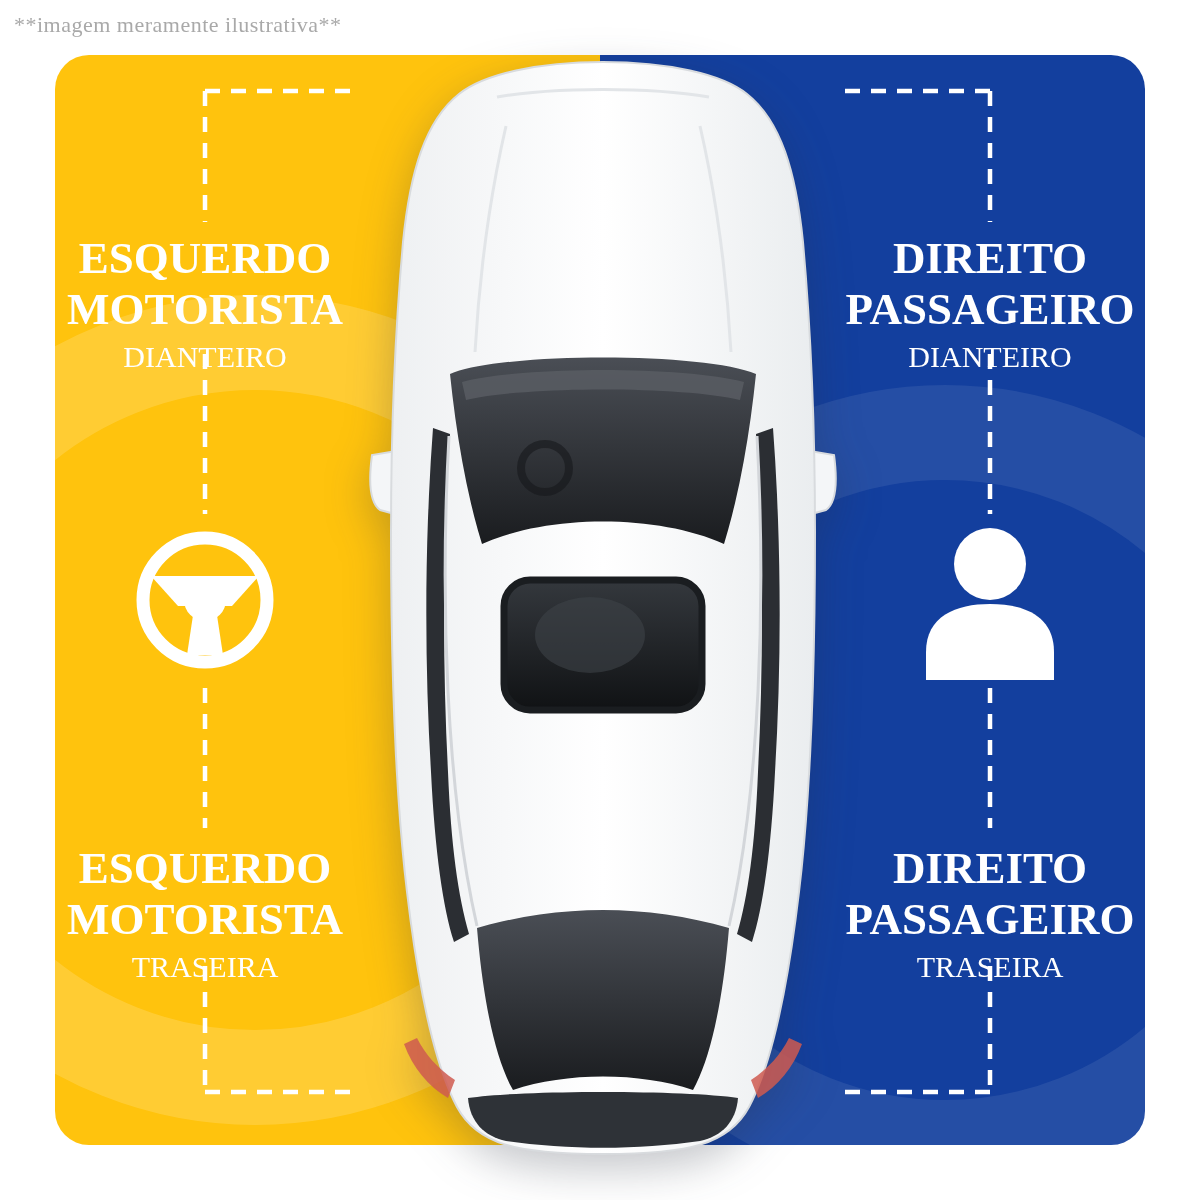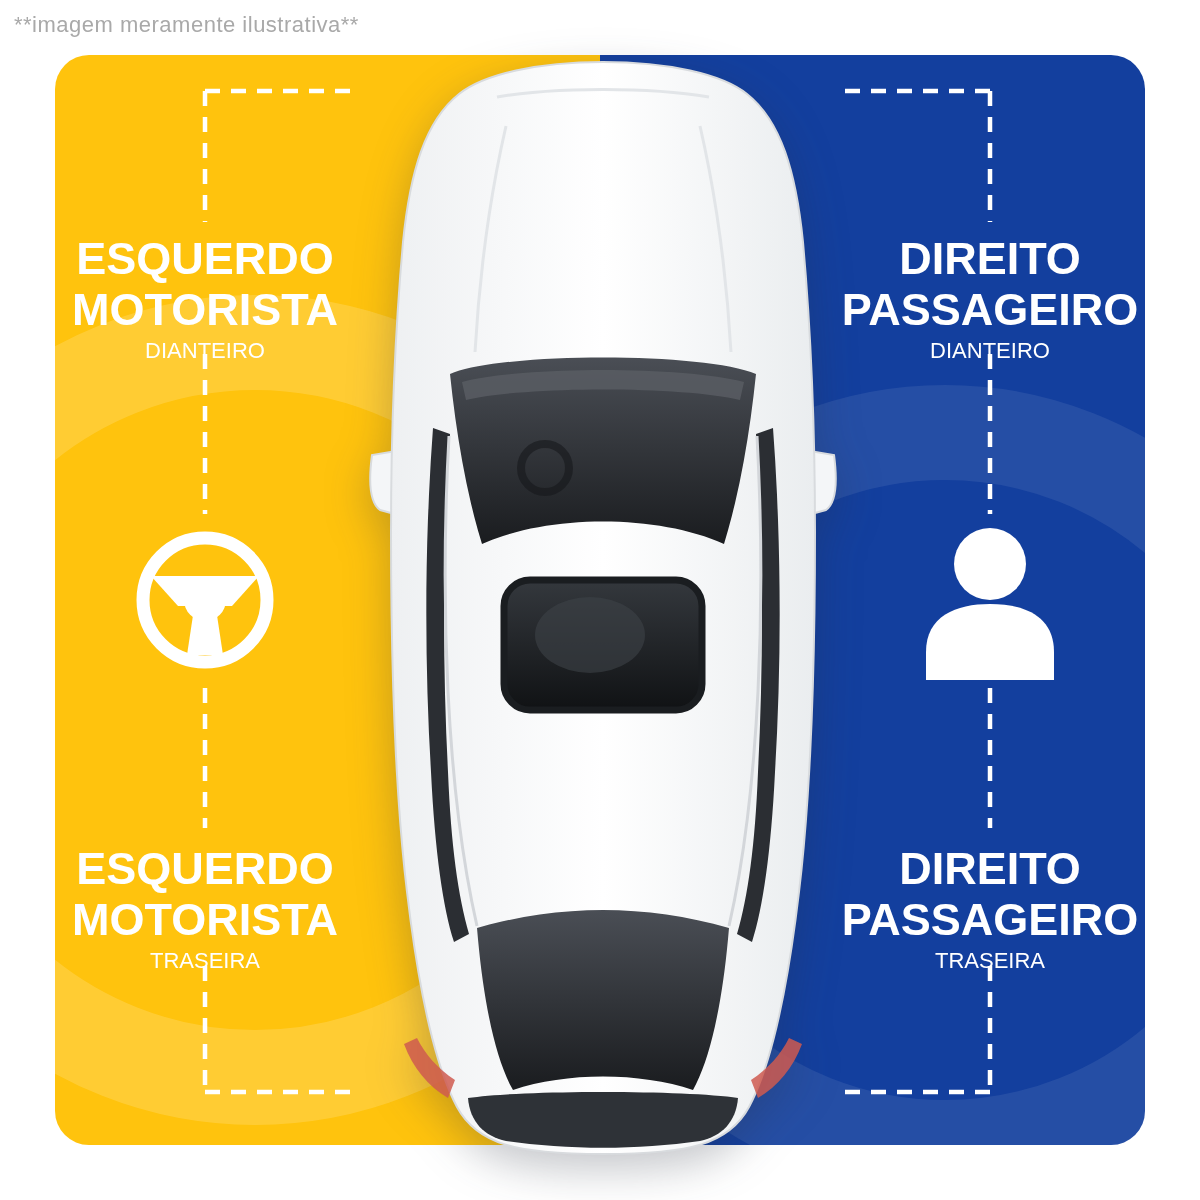"**imagem meramente ilustrativa**" .canvas { font-family: Liberation Sans, sans-serif -> Liberation Serif, serif }
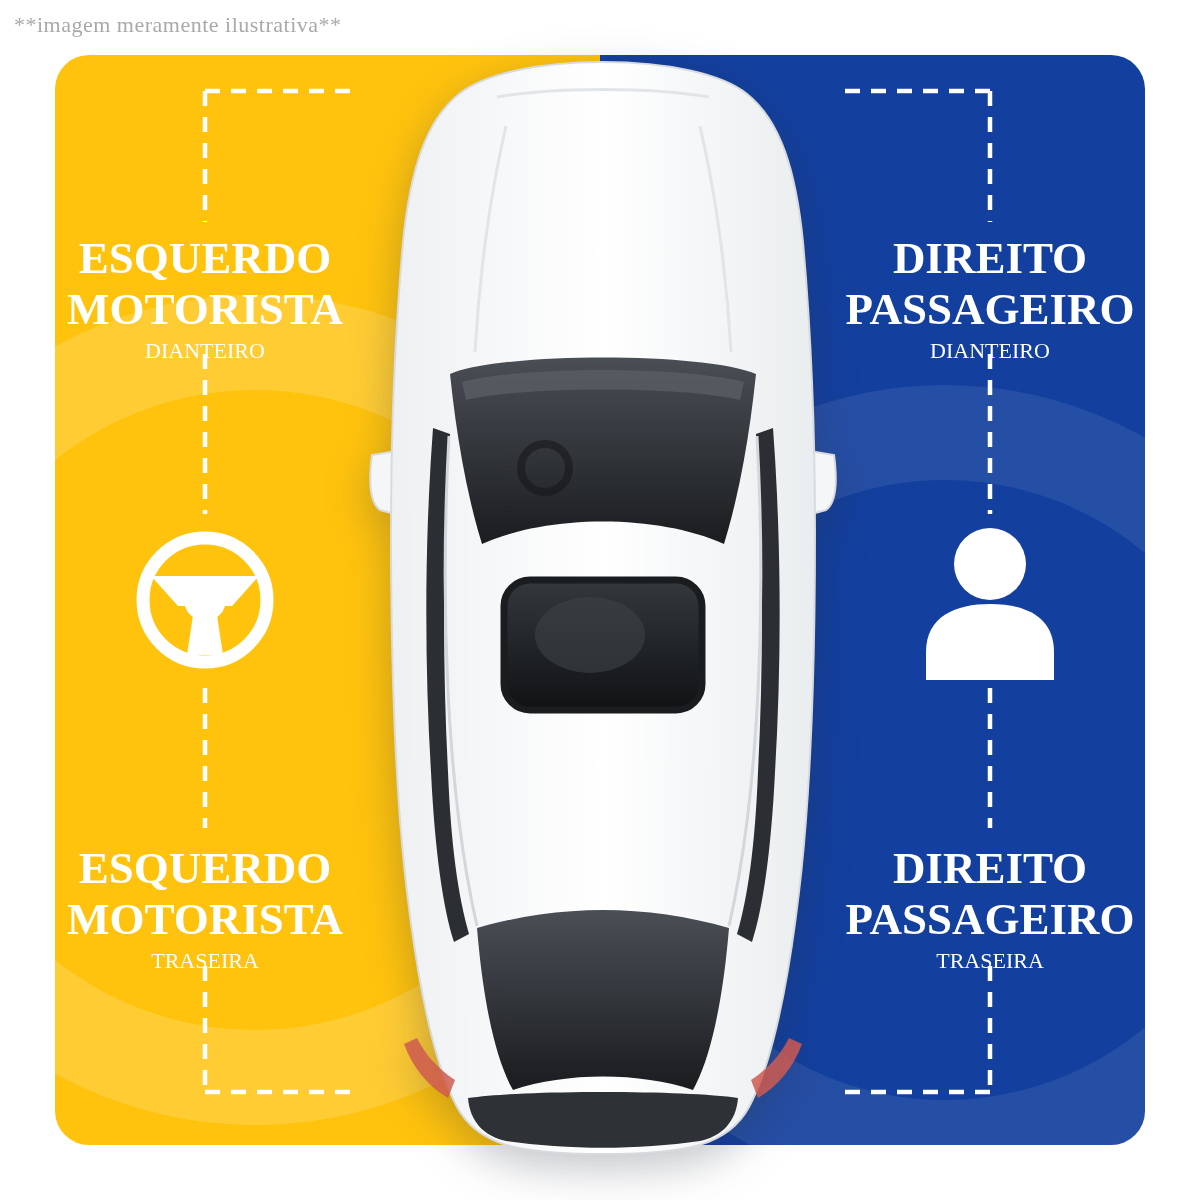"DIANTEIRO" .label .r { font-size: 22px -> 30px }
